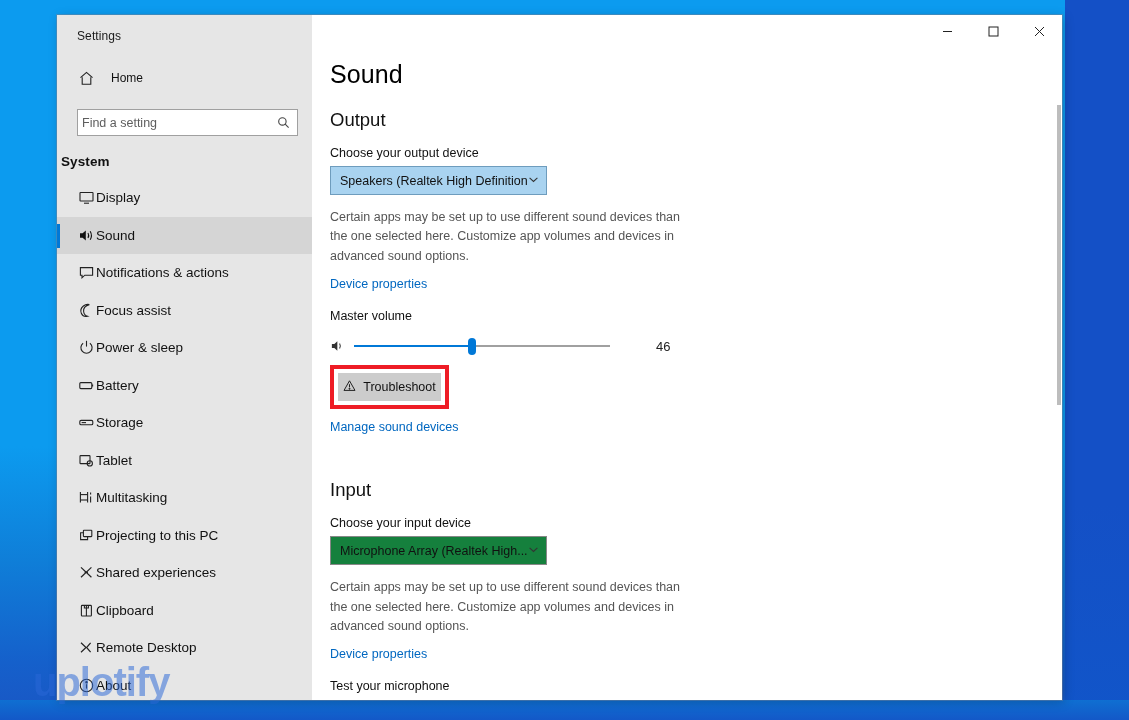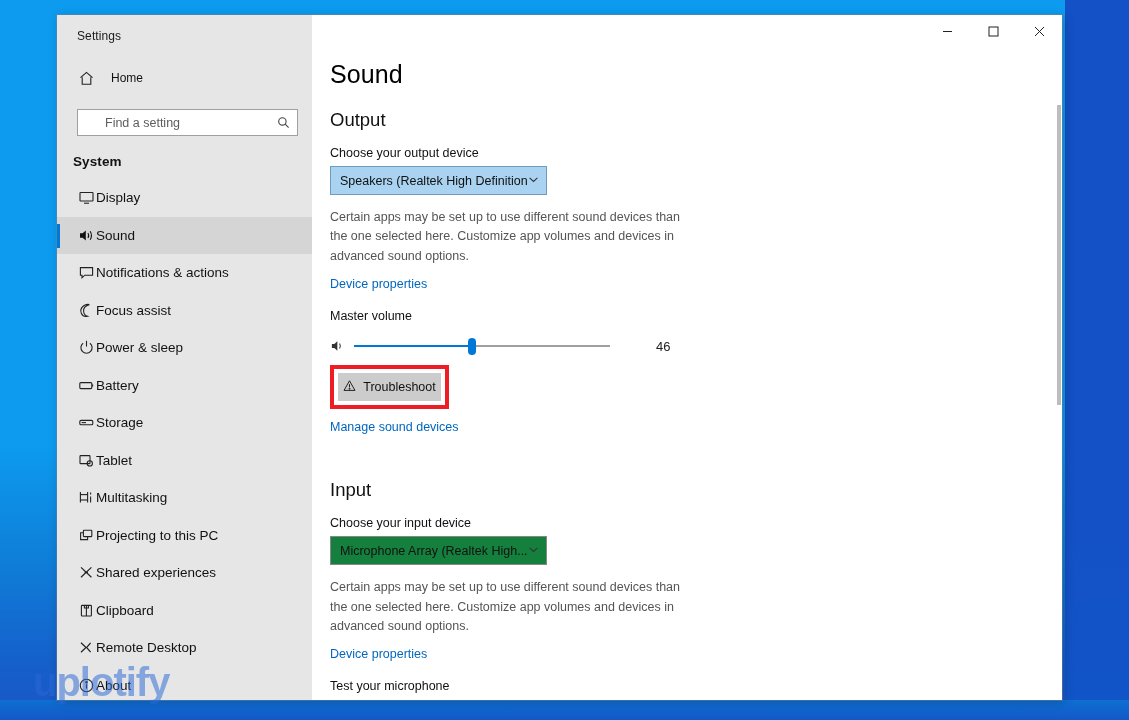"Find a setting" .search-wrap { padding: 0 7px 0 27px -> 0 7px 0 4px }
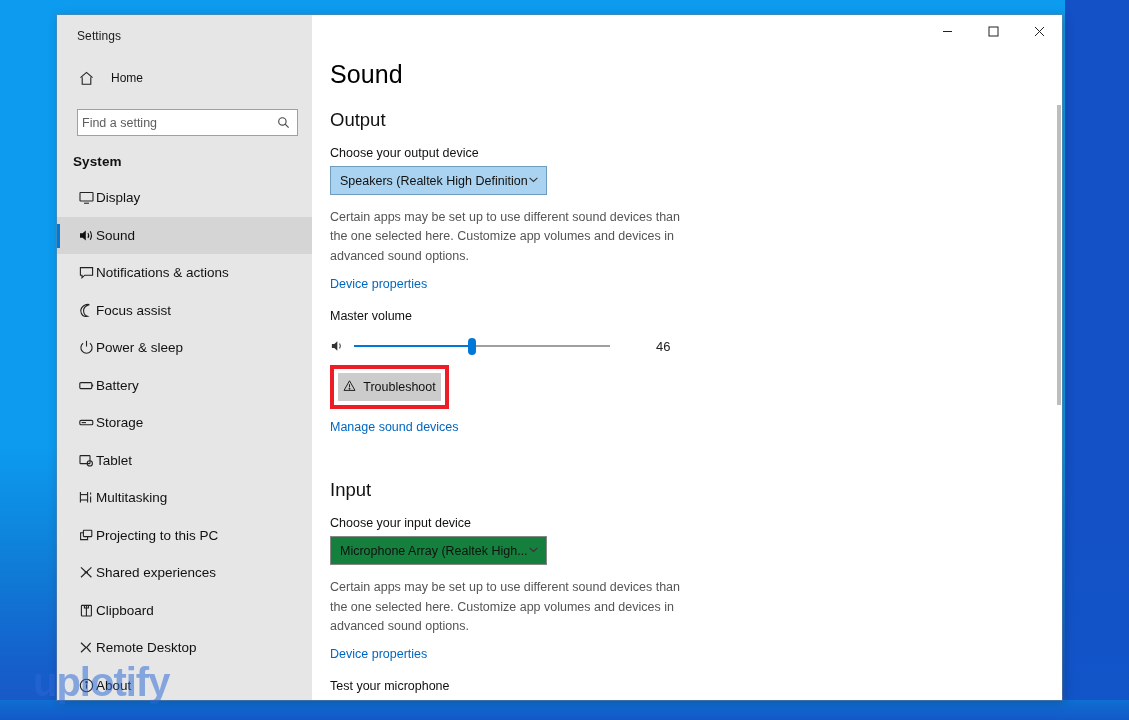"System" .sb-section { padding: 18px 0 0 16px -> 18px 0 0 4px }
